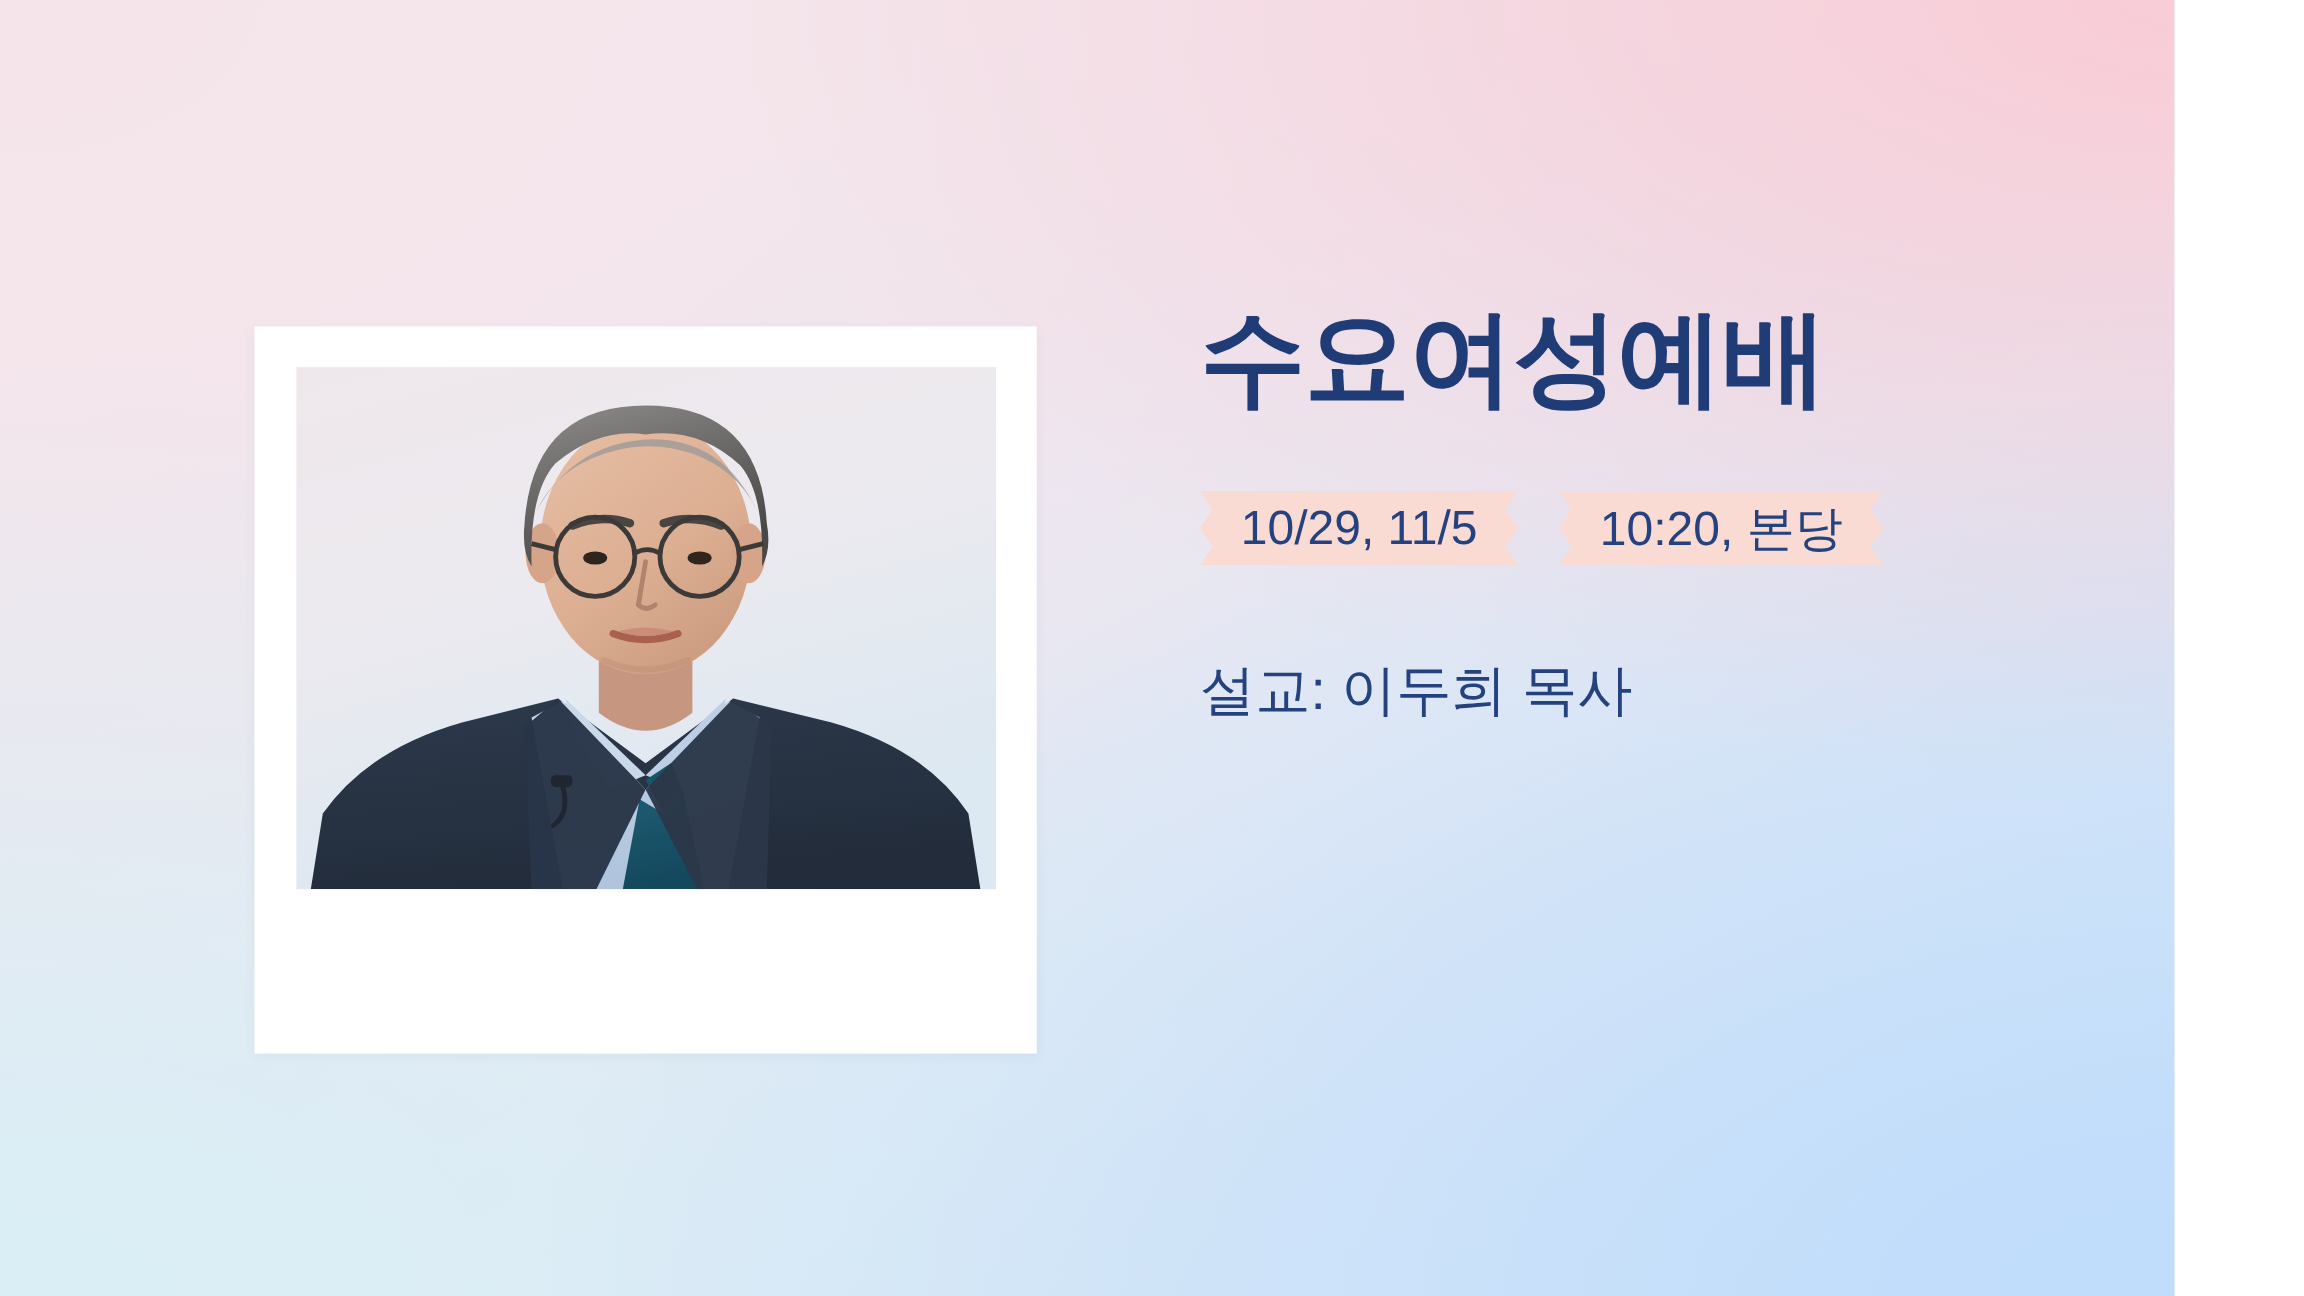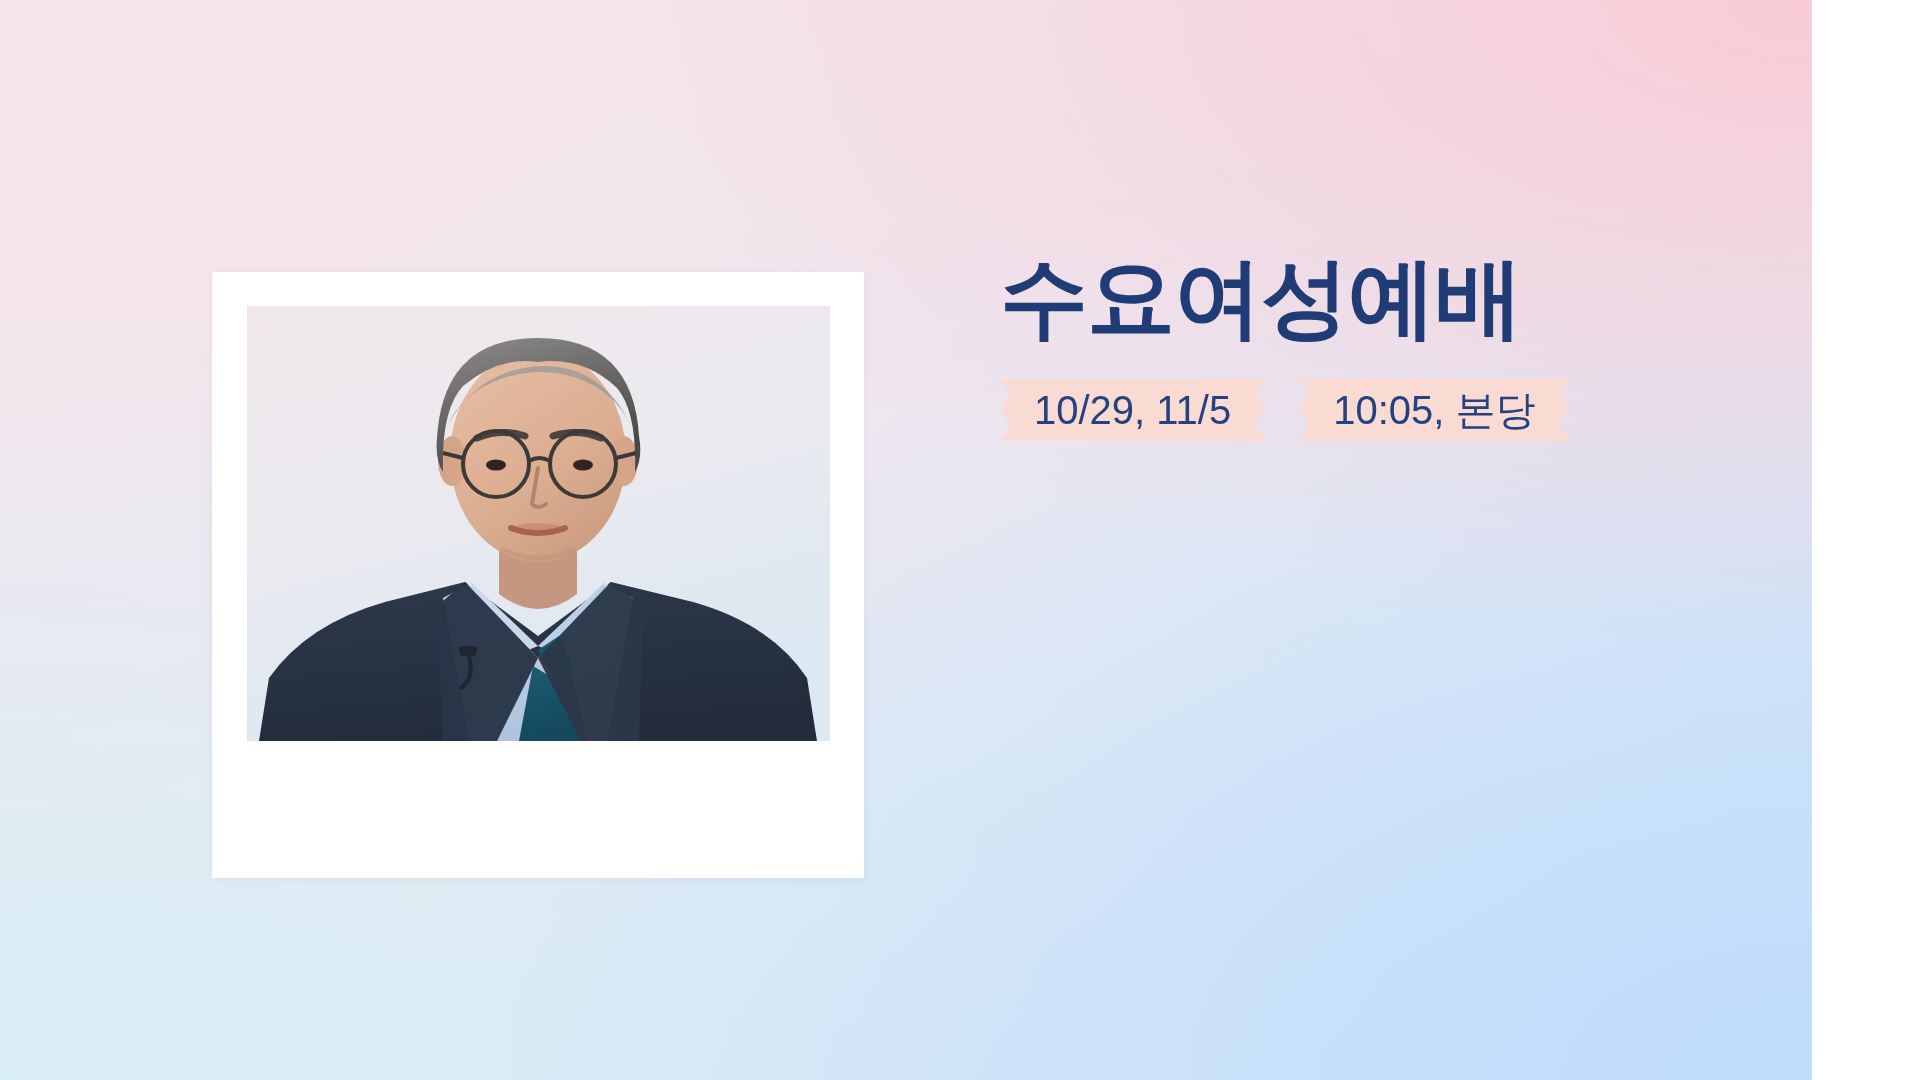"10/29, 11/5" #badges { margin-top: 34px -> 64px }
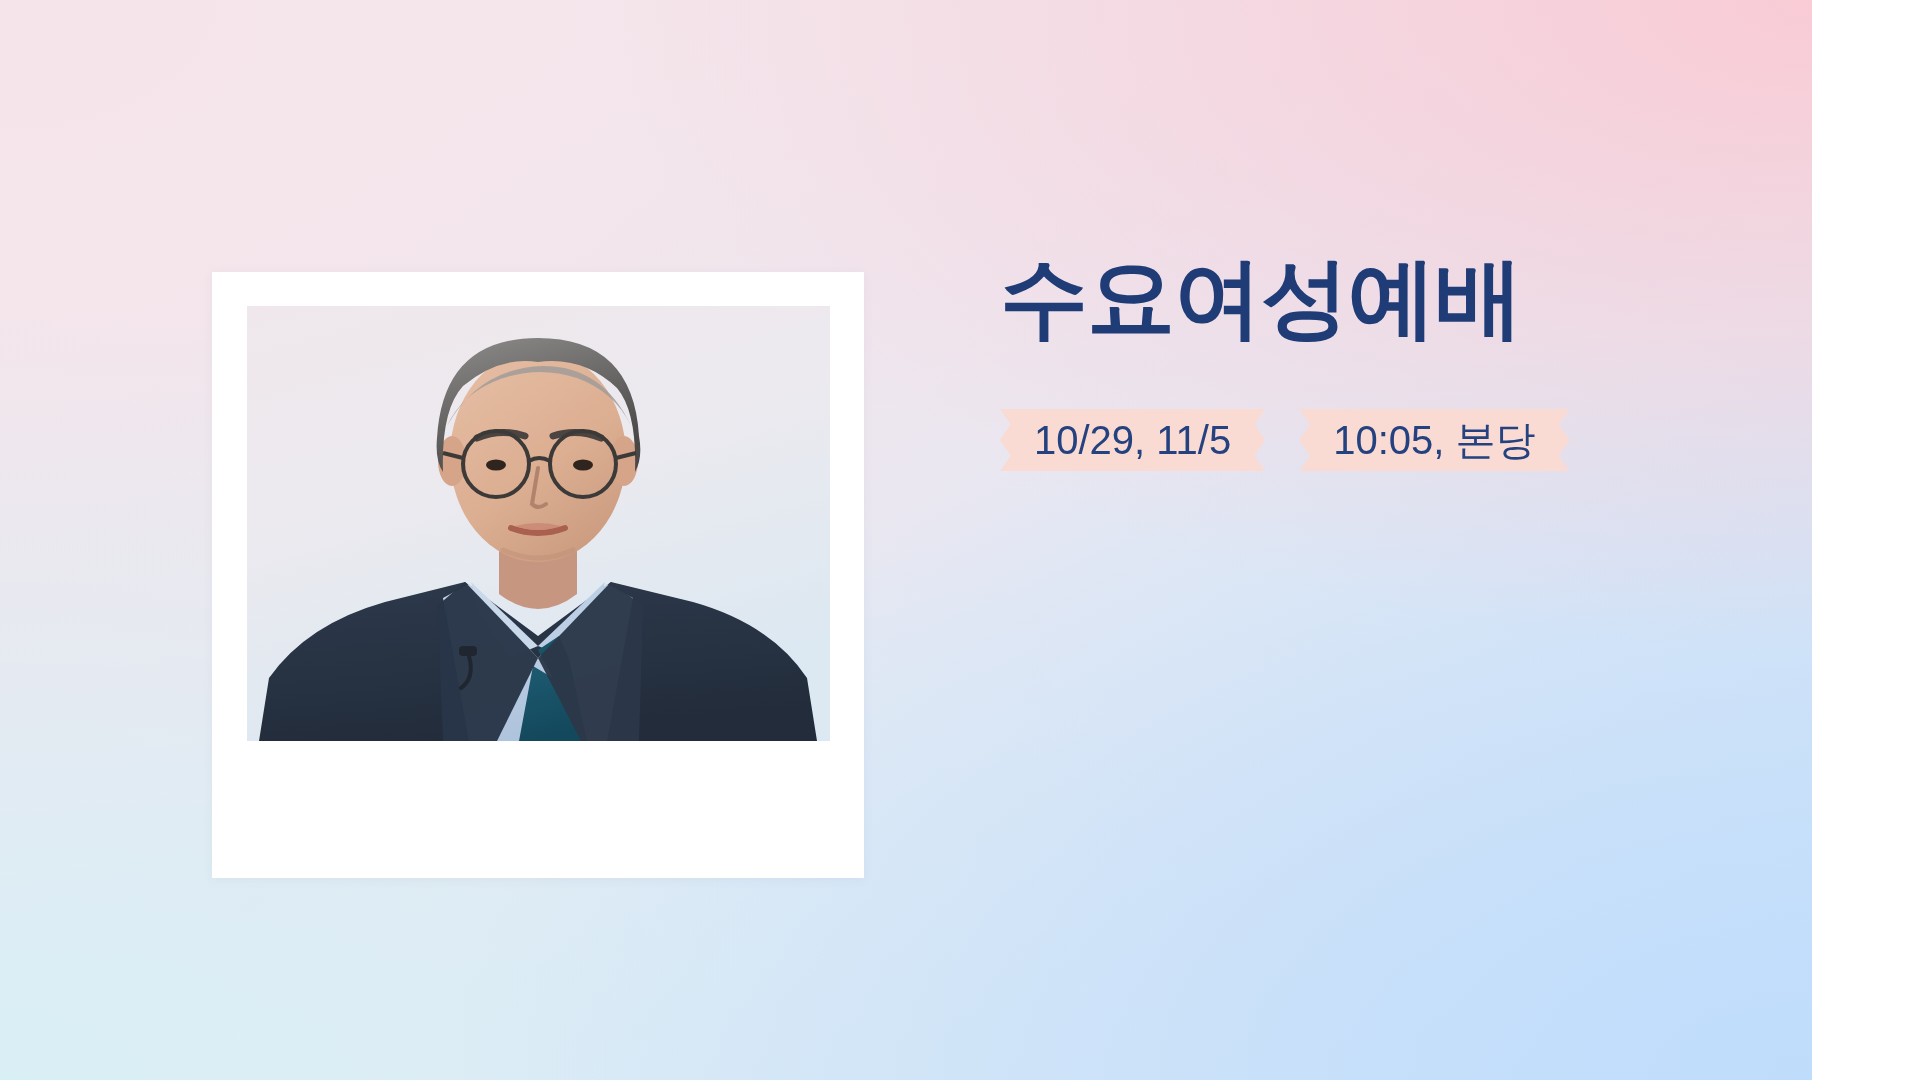"10:05, 본당" span.badge { text: 10:05 -> 10:20 }
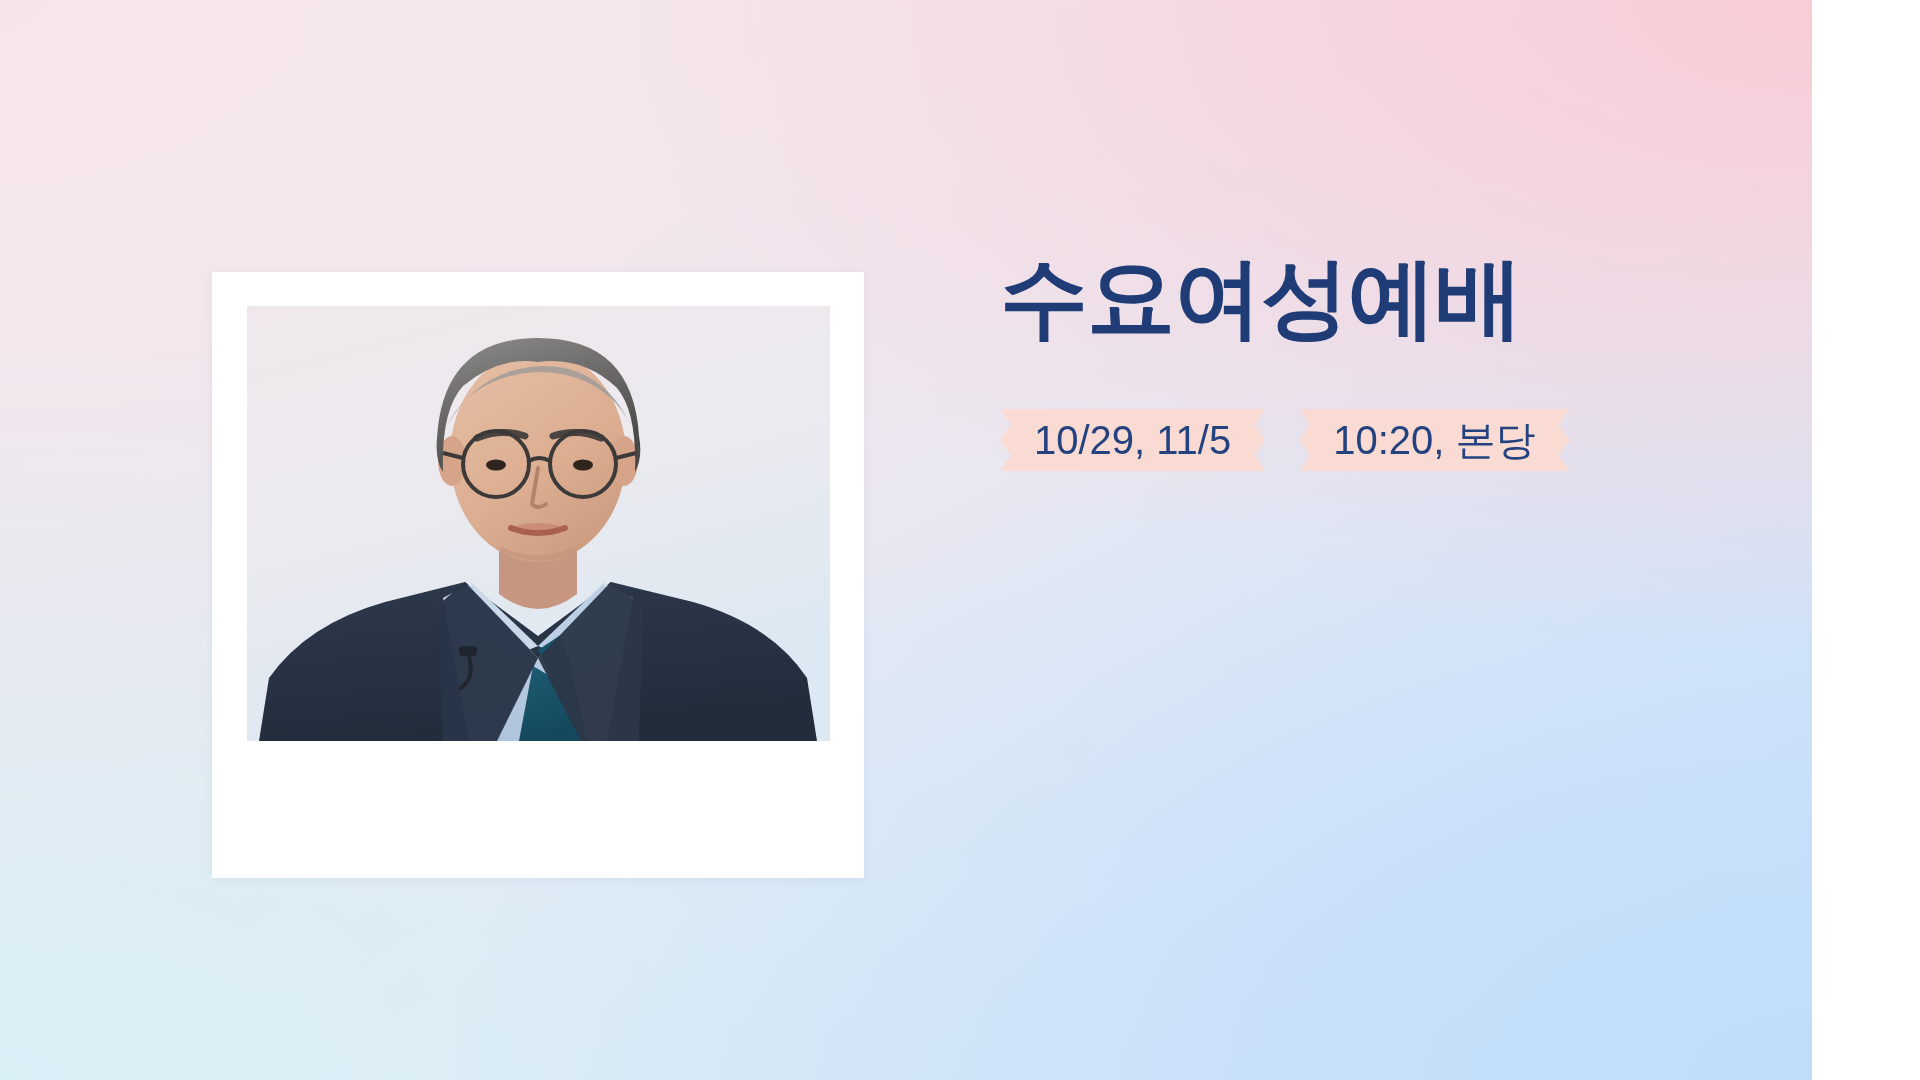"설교: 이두희 목사" div { html: none -> <div>설교: 이두희 목사</div> }
